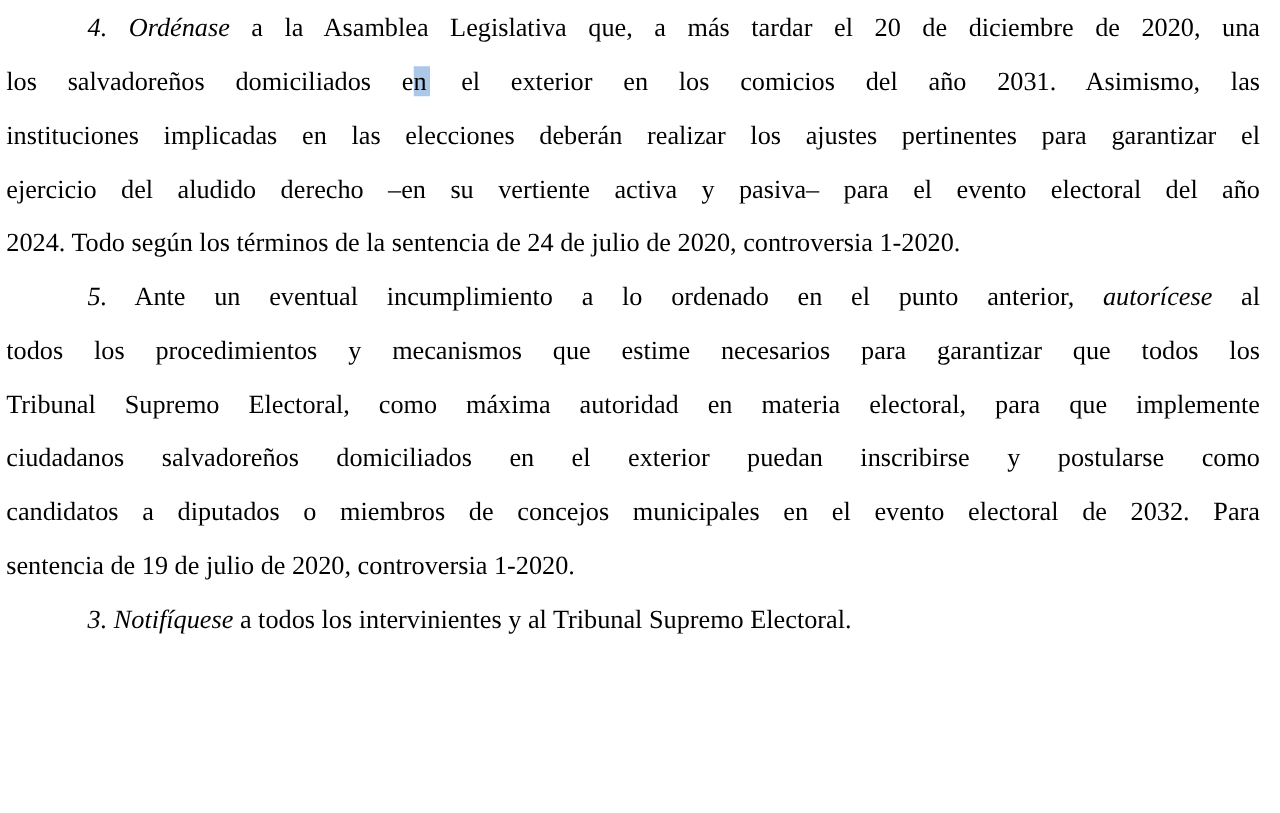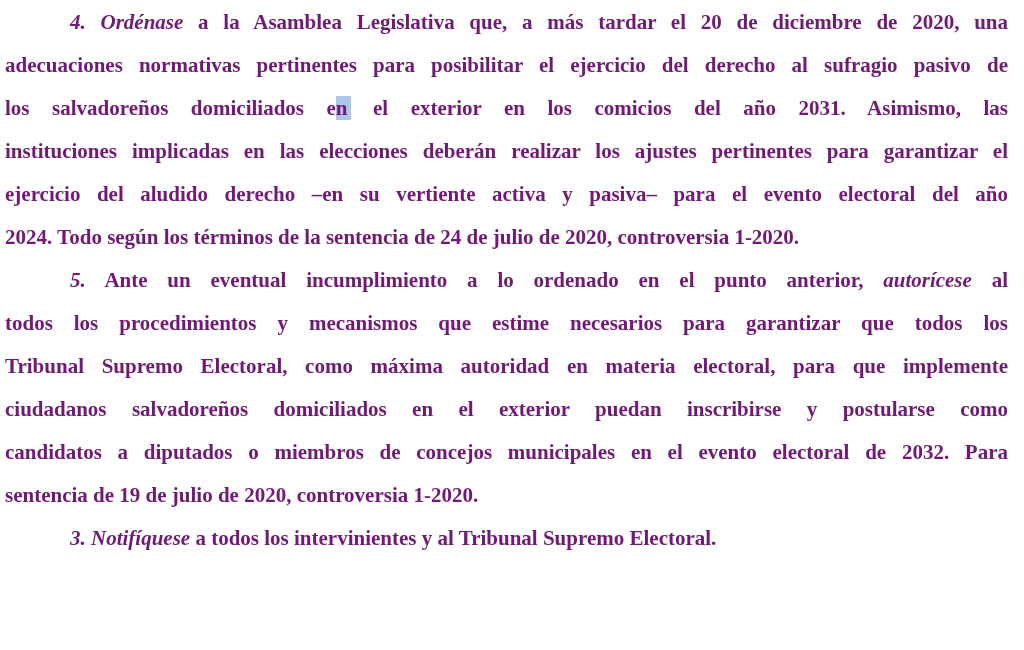"4. Ordénase a la Asamblea" div.page { color: #701a75 -> #000000; font-weight: bold -> none }
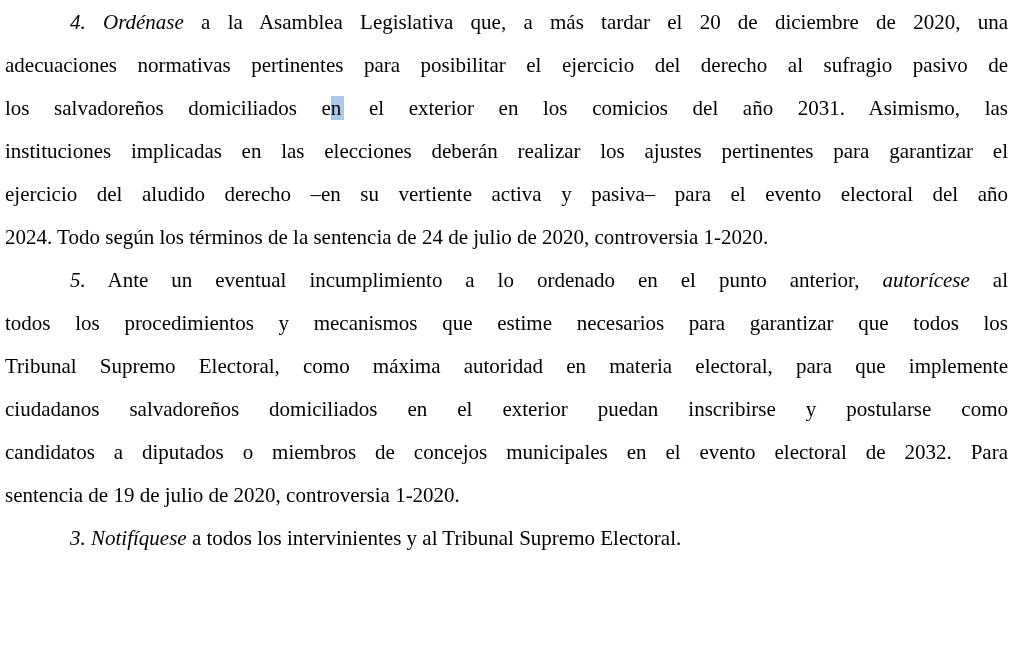"adecuaciones normativas pertinentes para" div.line { html: <div><span>adecuaciones normativas pertinentes para posibilitar el ejercicio del derecho al sufragio pasivo de</span></div> -> none }
